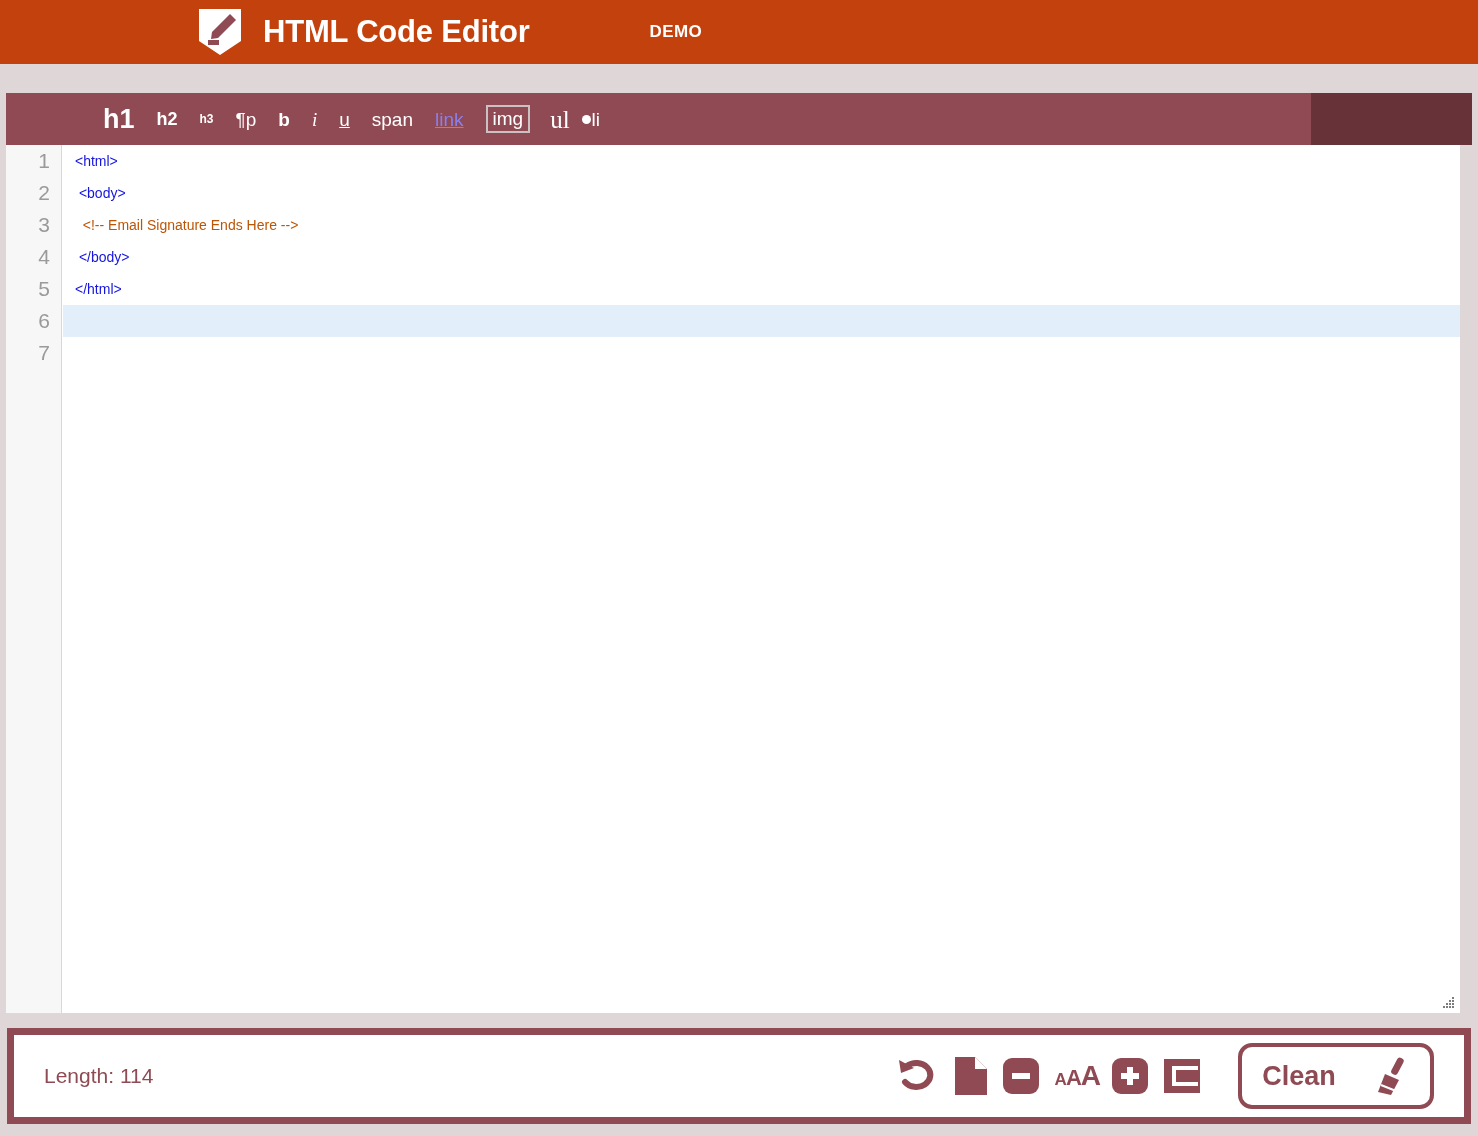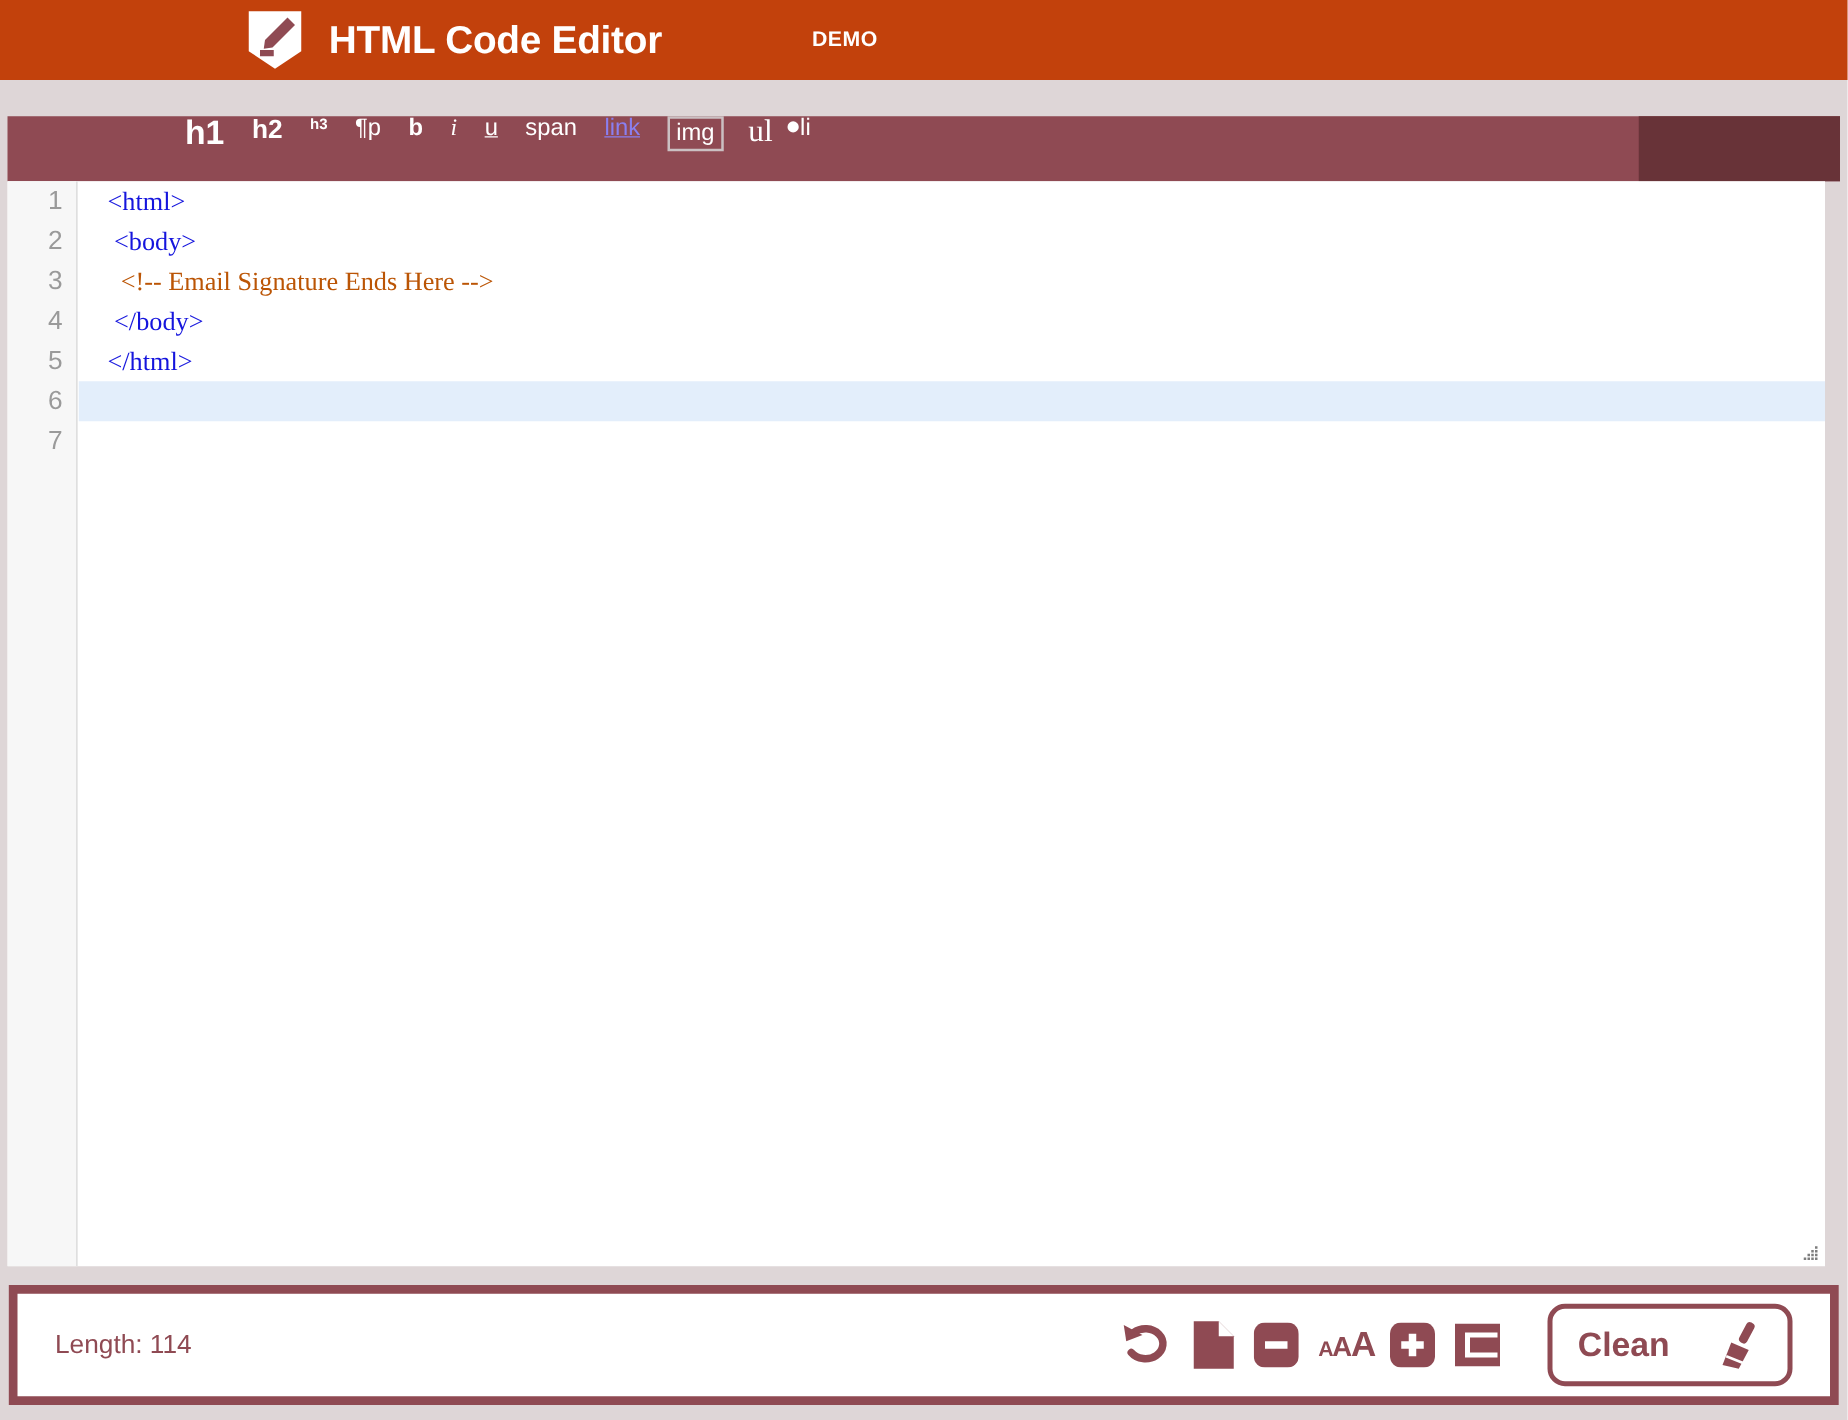"h1" .toolbar-items { align-items: flex-start -> center; margin-left: 45px -> none }
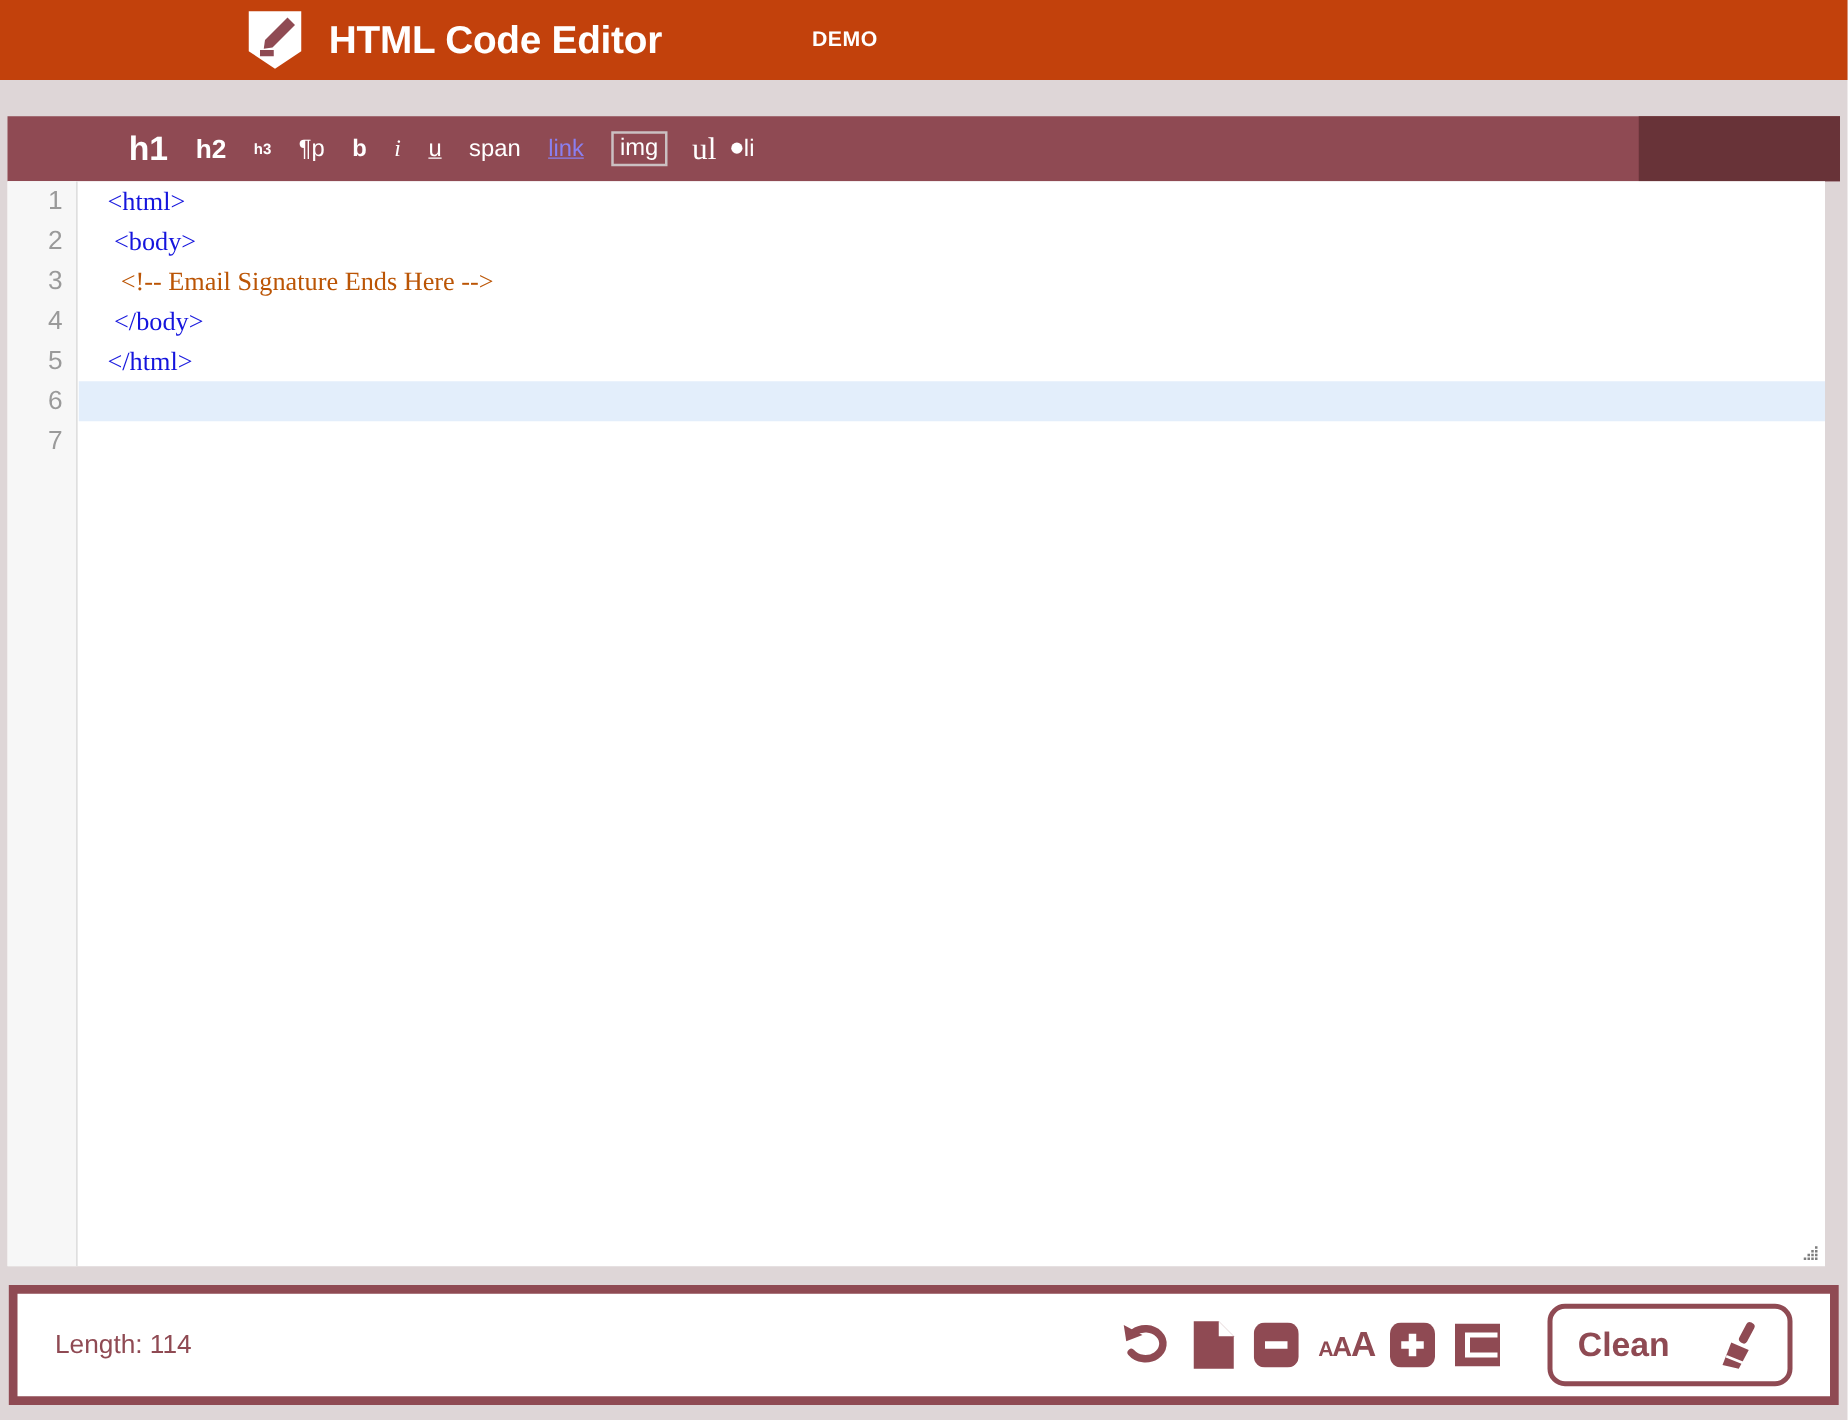"h2" .tb-btn.h2 { font-size: 21px -> 18px }
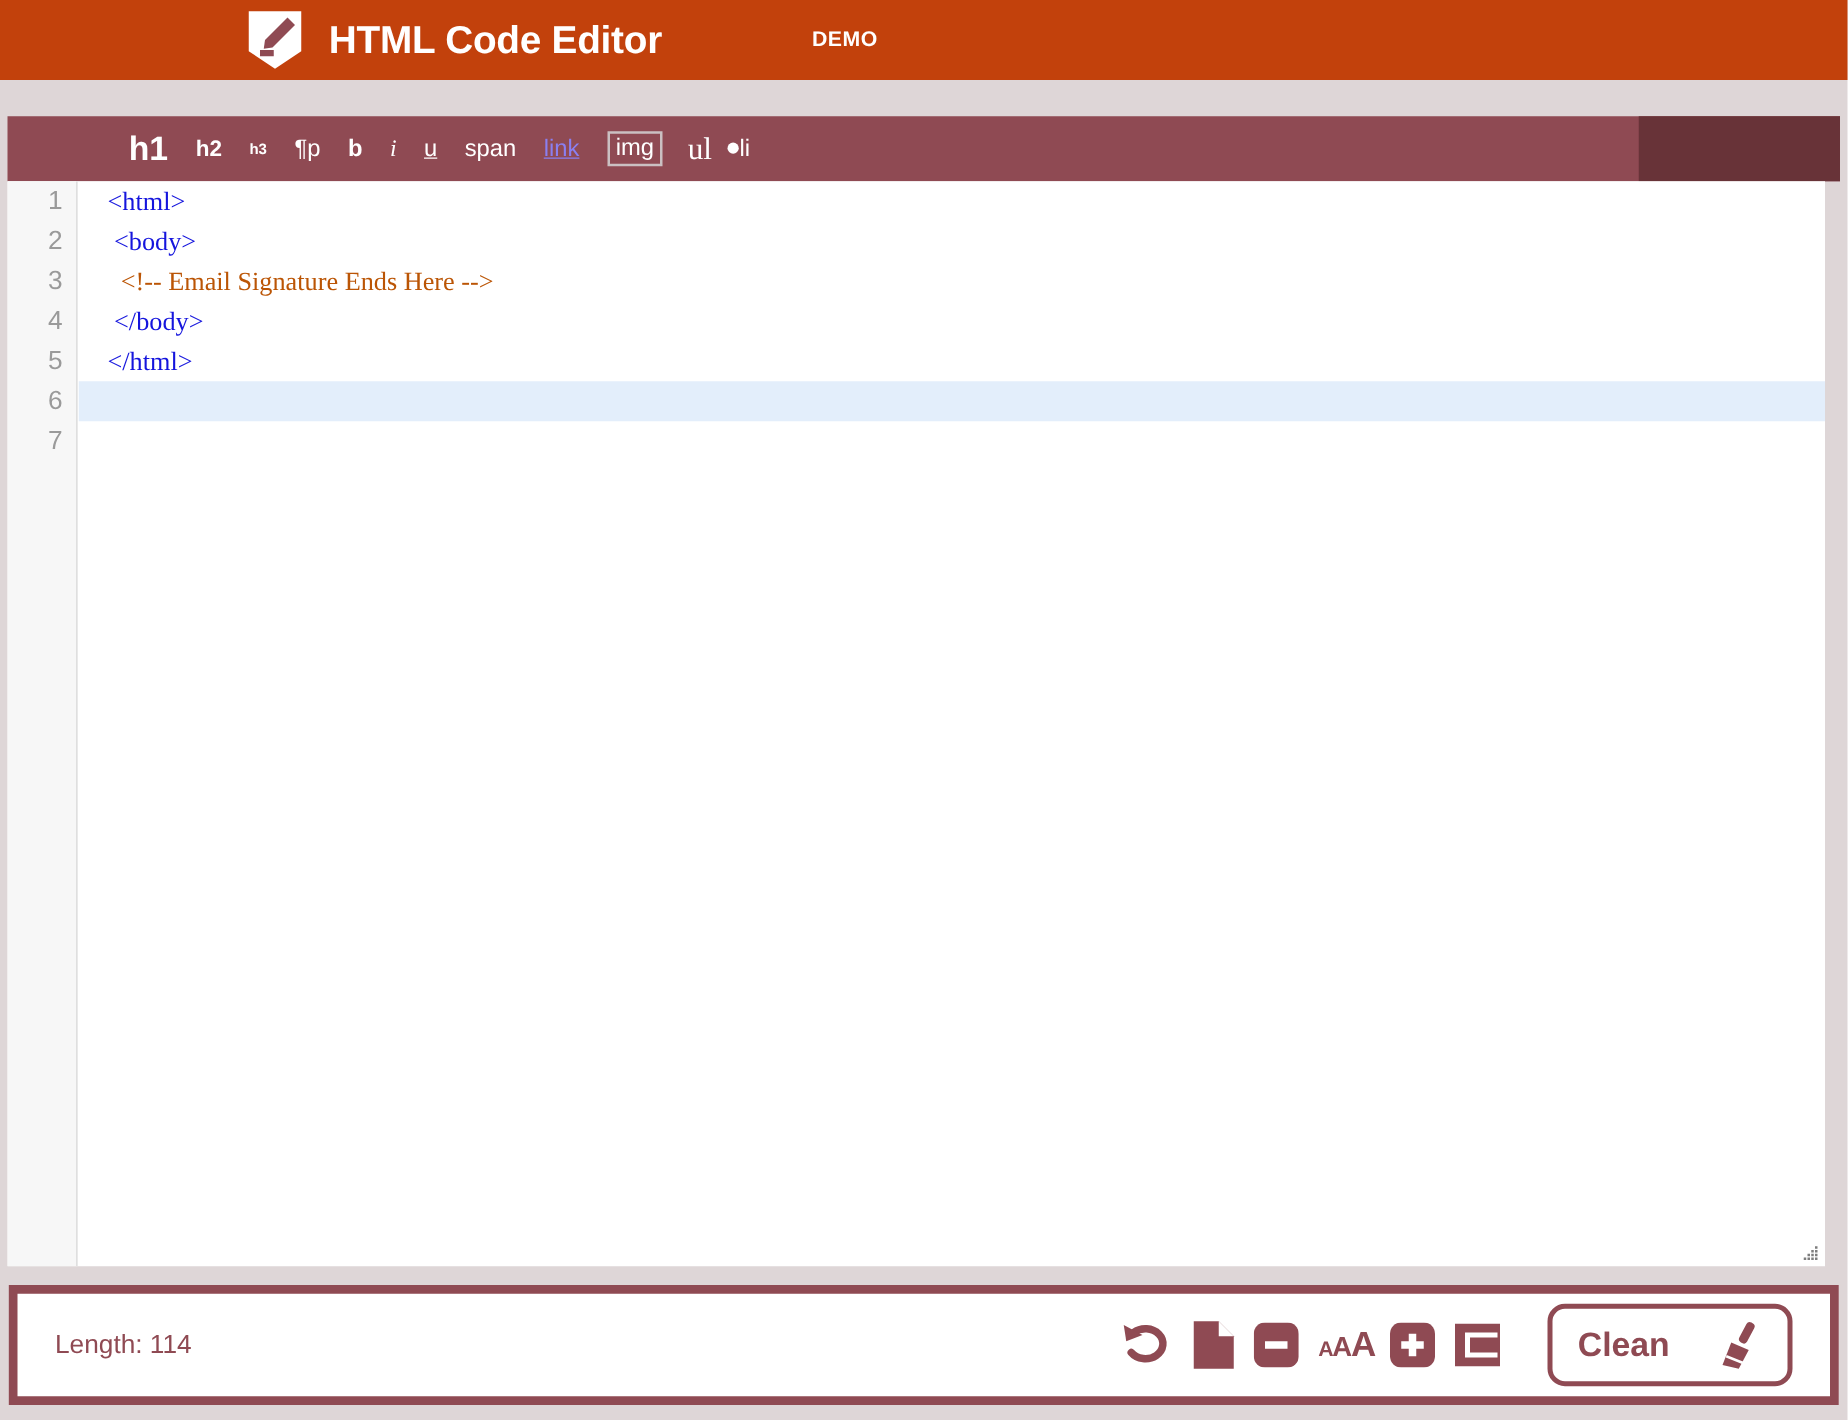"<html>" .code-line { font-family: Liberation Serif, serif -> Liberation Sans, sans-serif; font-size: 21px -> 14px; padding-left: 23px -> 12px }
